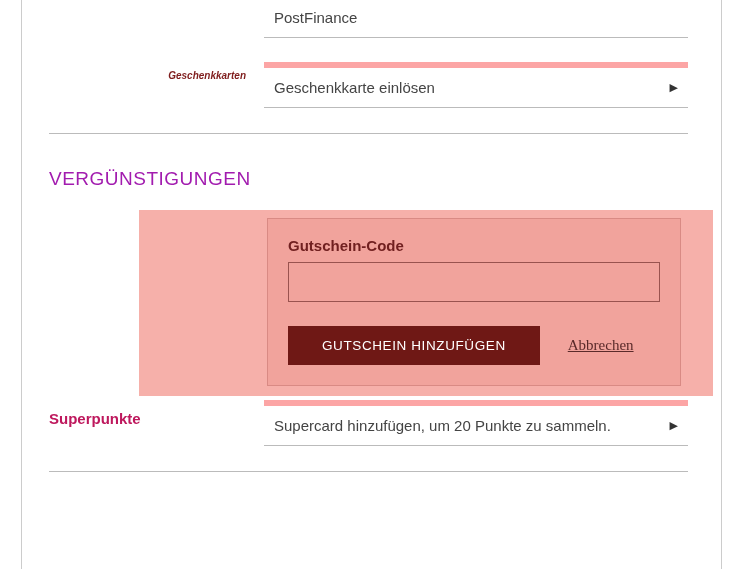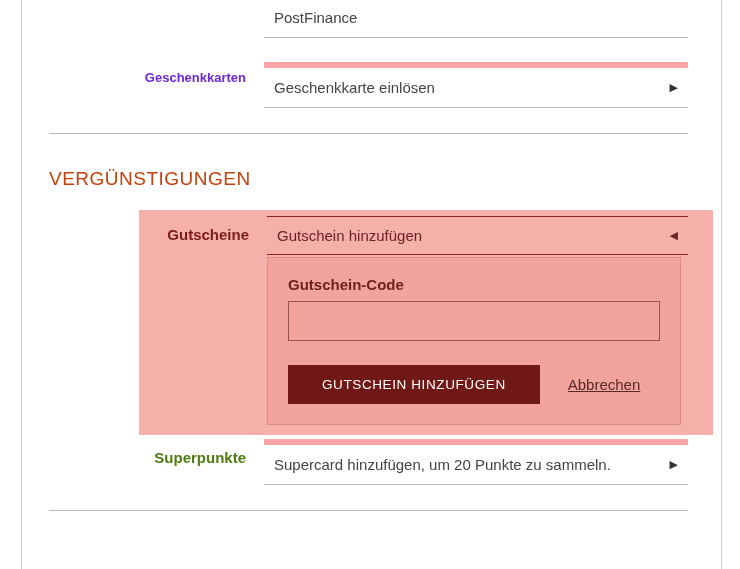"Geschenkkarten" .row-label { color: #6d28d9 -> #7f1d1d; font-size: 13px -> 10px; font-style: none -> italic }
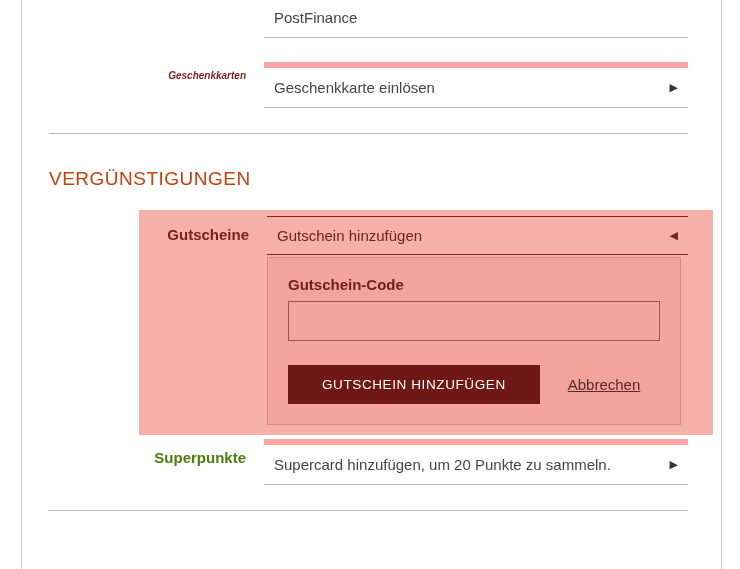"VERGÜNSTIGUNGEN" .section-title { color: #c2410c -> #a21caf }
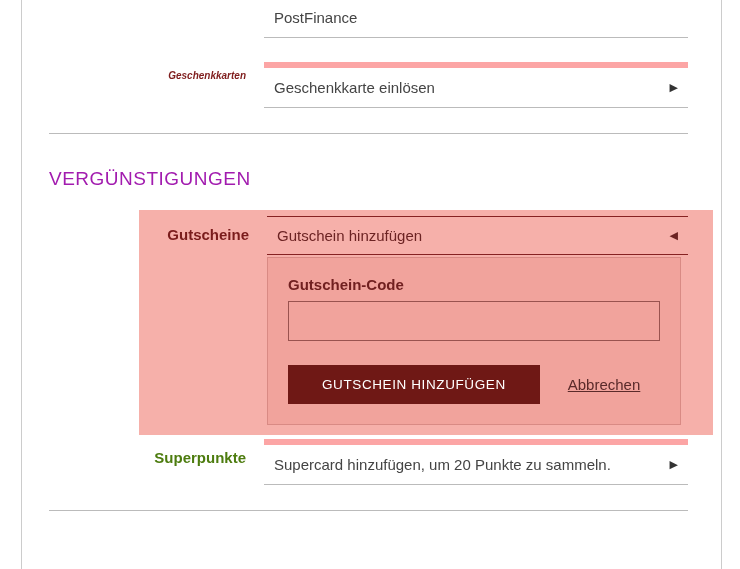"Gutscheine" div.row { html: <div> <div>Gutscheine</div> <div> <span>Gutschein hinzufügen</span> <span>◀</span> </div> </div> -> none }
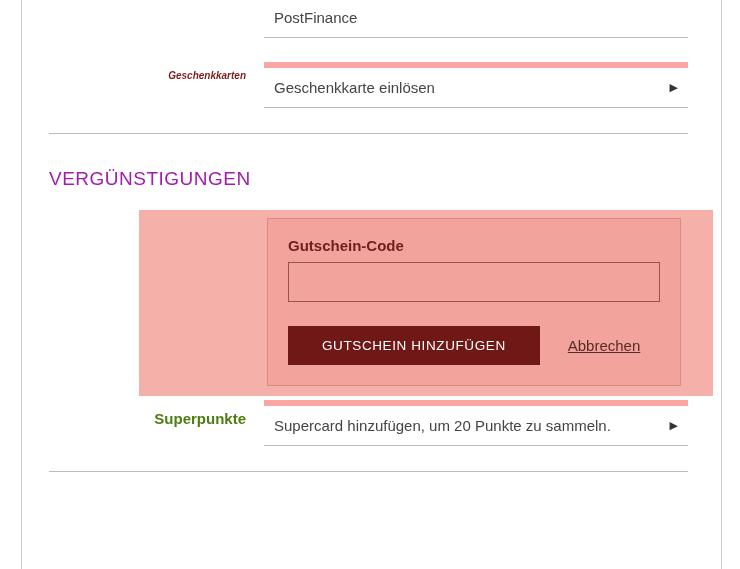"Abbrechen" .voucher-cancel { font-family: none -> Liberation Serif, serif }
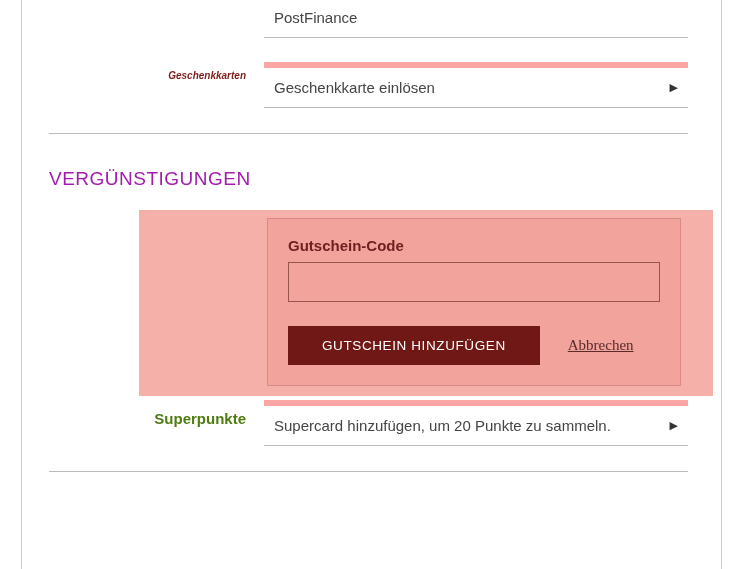"Superpunkte" .row-plain-label { color: #4d7c0f -> #be185d; text-align: right -> left }
